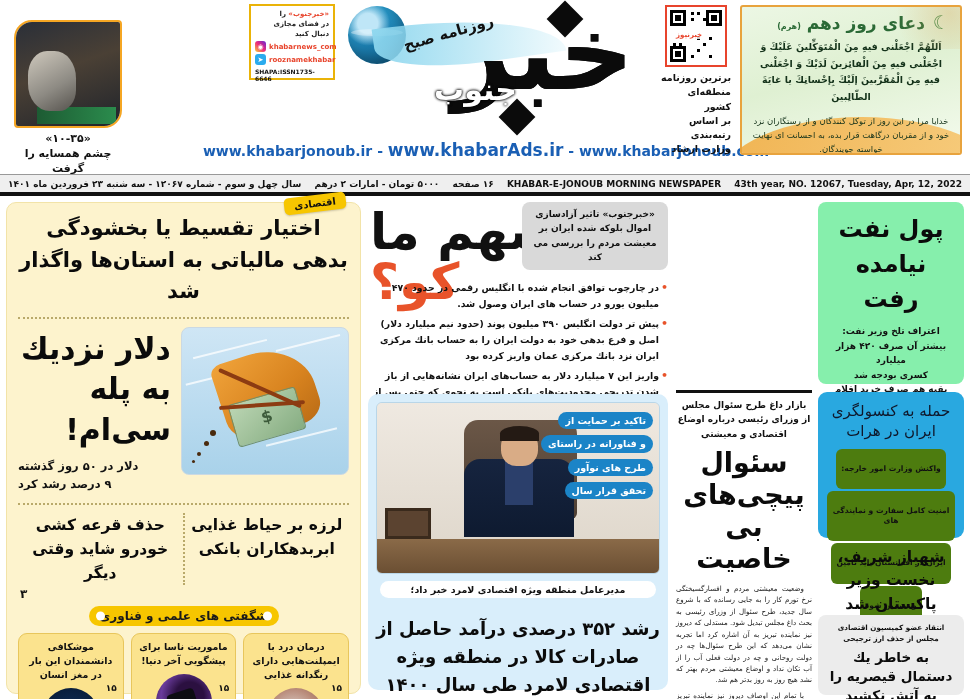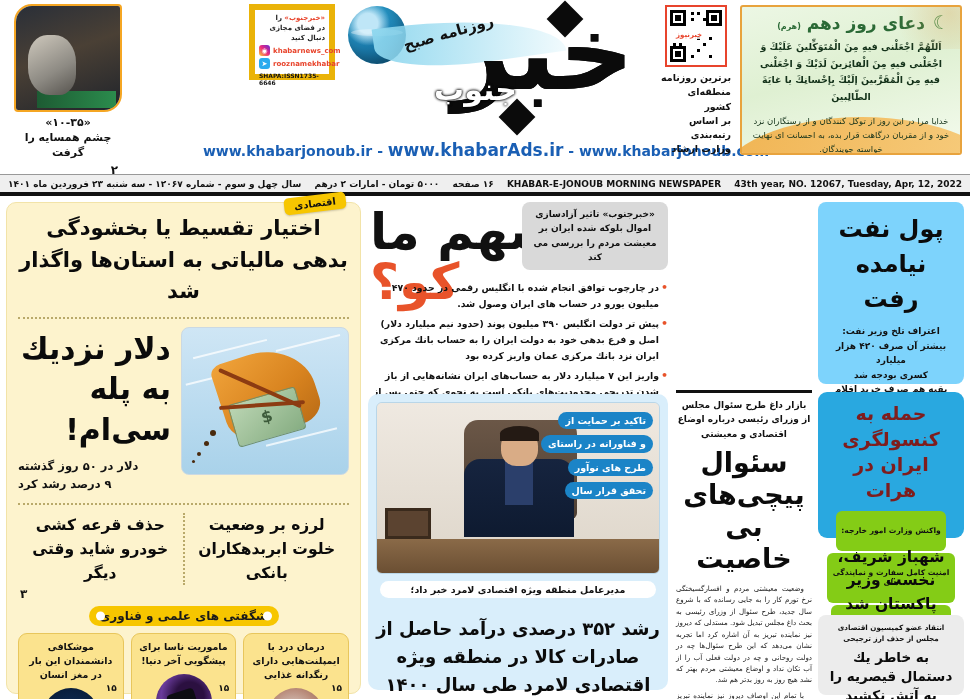"«خبرجنوب» را" #social-box { border: 6px solid #eab308 -> 2px solid #eab308 }
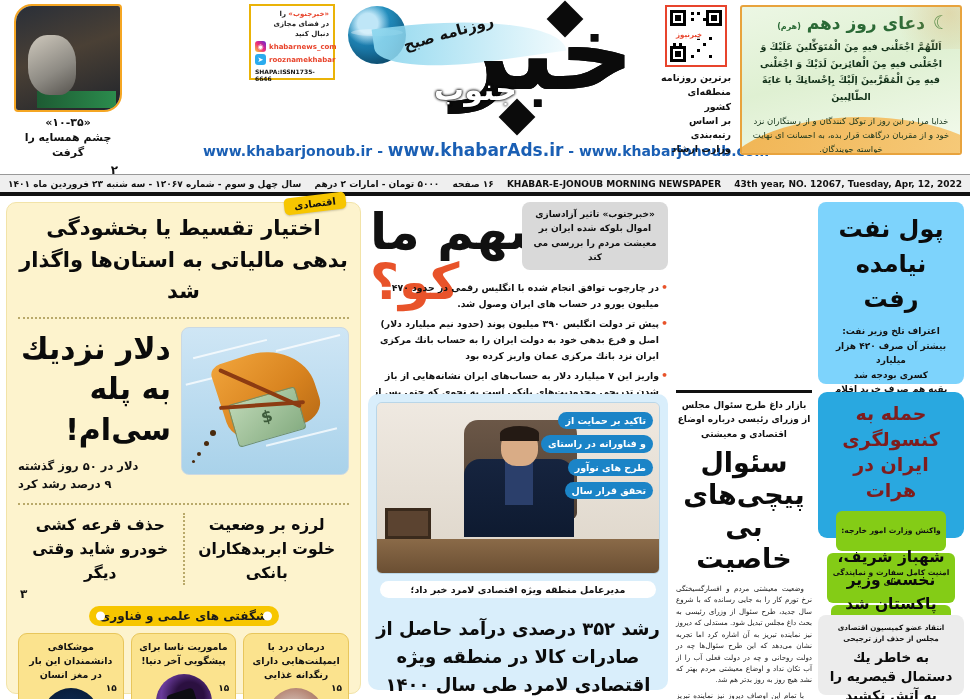"«۱۰-۳۵»" .teaser { top: 4px -> 20px }
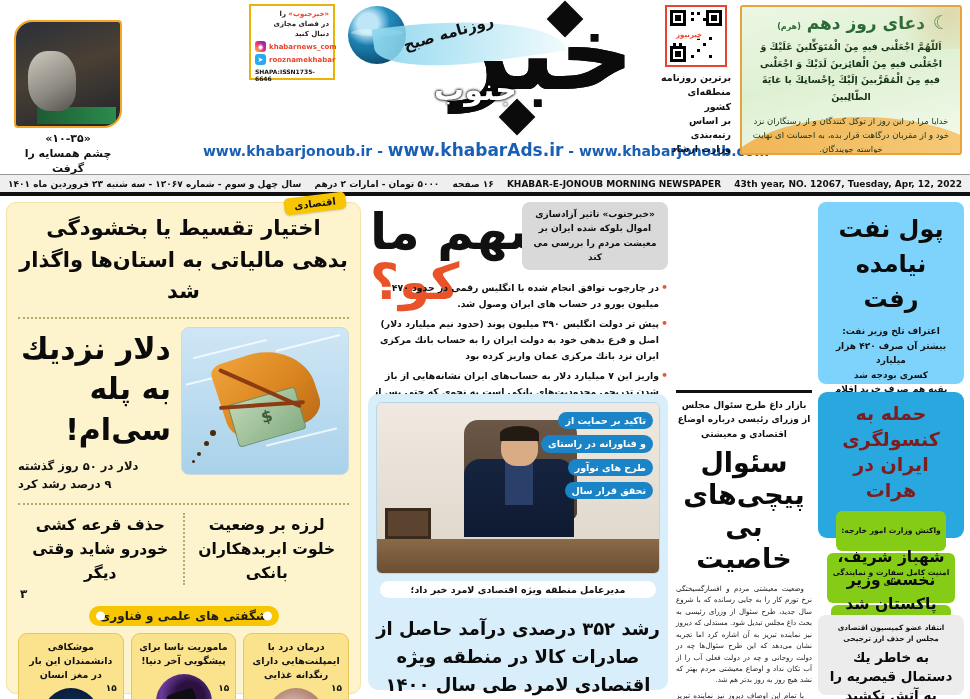"پول نفت نیامده رفت" #oil-card { background: #7dd3fc -> #86efac }
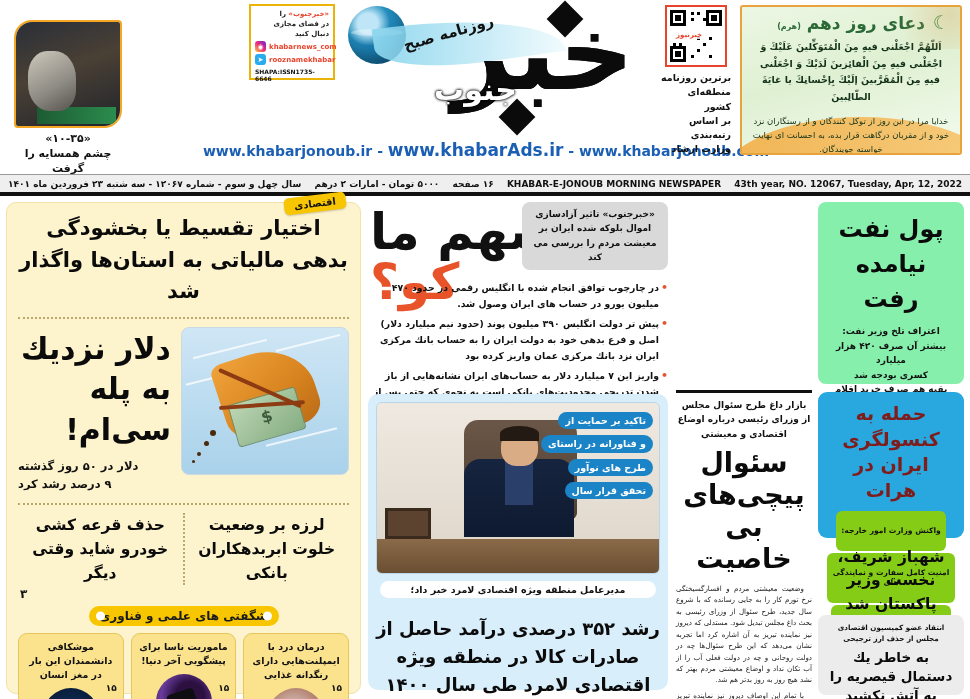"حمله به كنسولگری ایران در" #herat-headline { color: #7f1d1d -> #0f172a; font-size: 19px -> 15px; font-weight: bold -> normal }
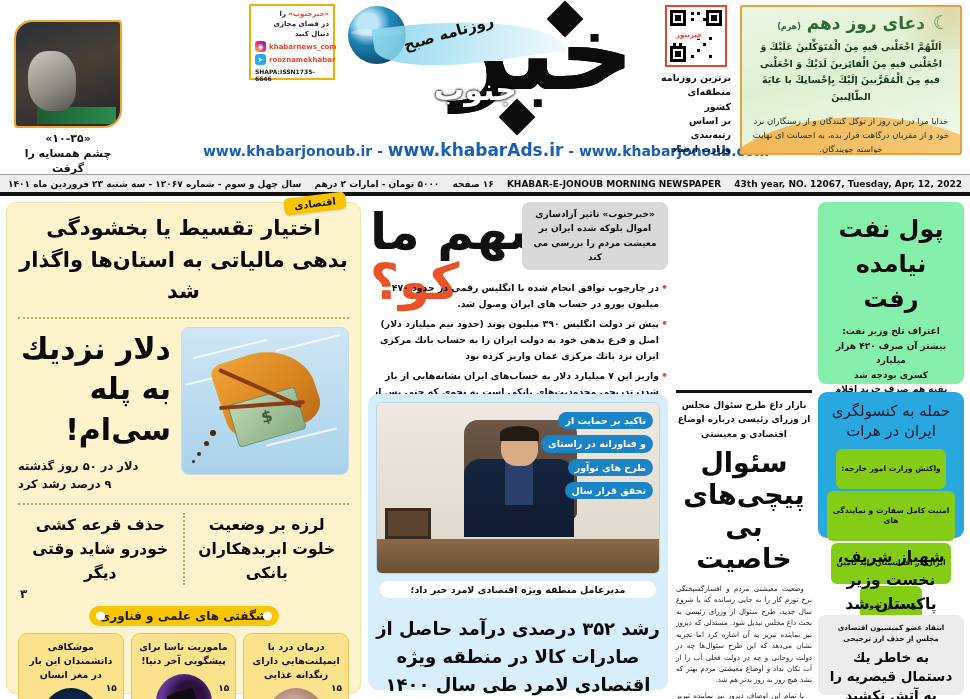"واكنش وزارت امور خارجه:" #herat-sub .ln { background: #84cc16 -> #4d7c0f }
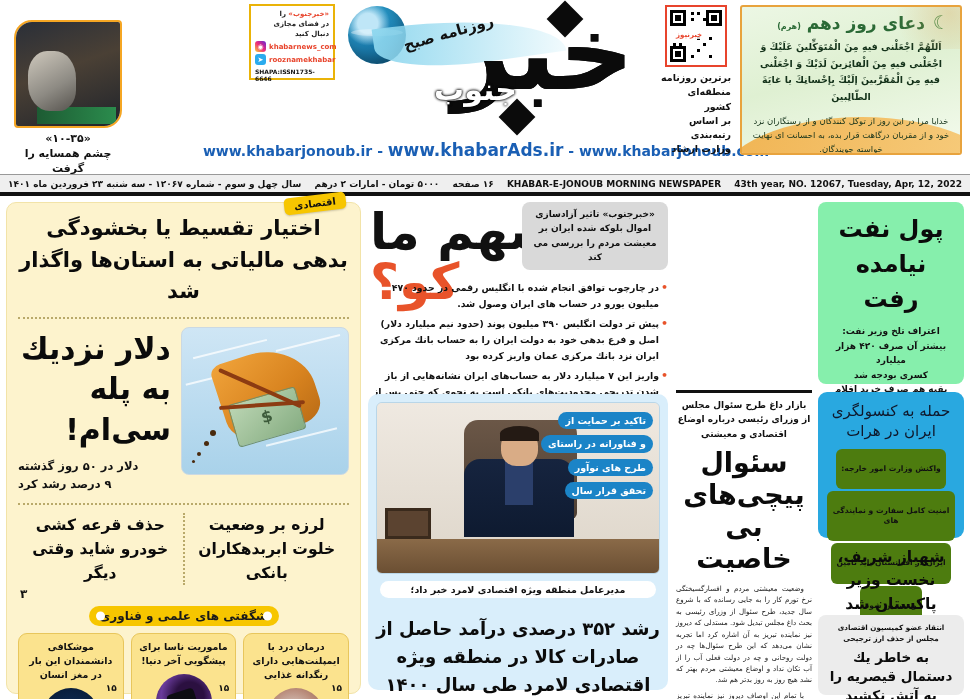"لرزه بر وضعیت خلوت ابربدهكاران" div.brief { text: وضعیت خلوت -> حیاط غذایی }
